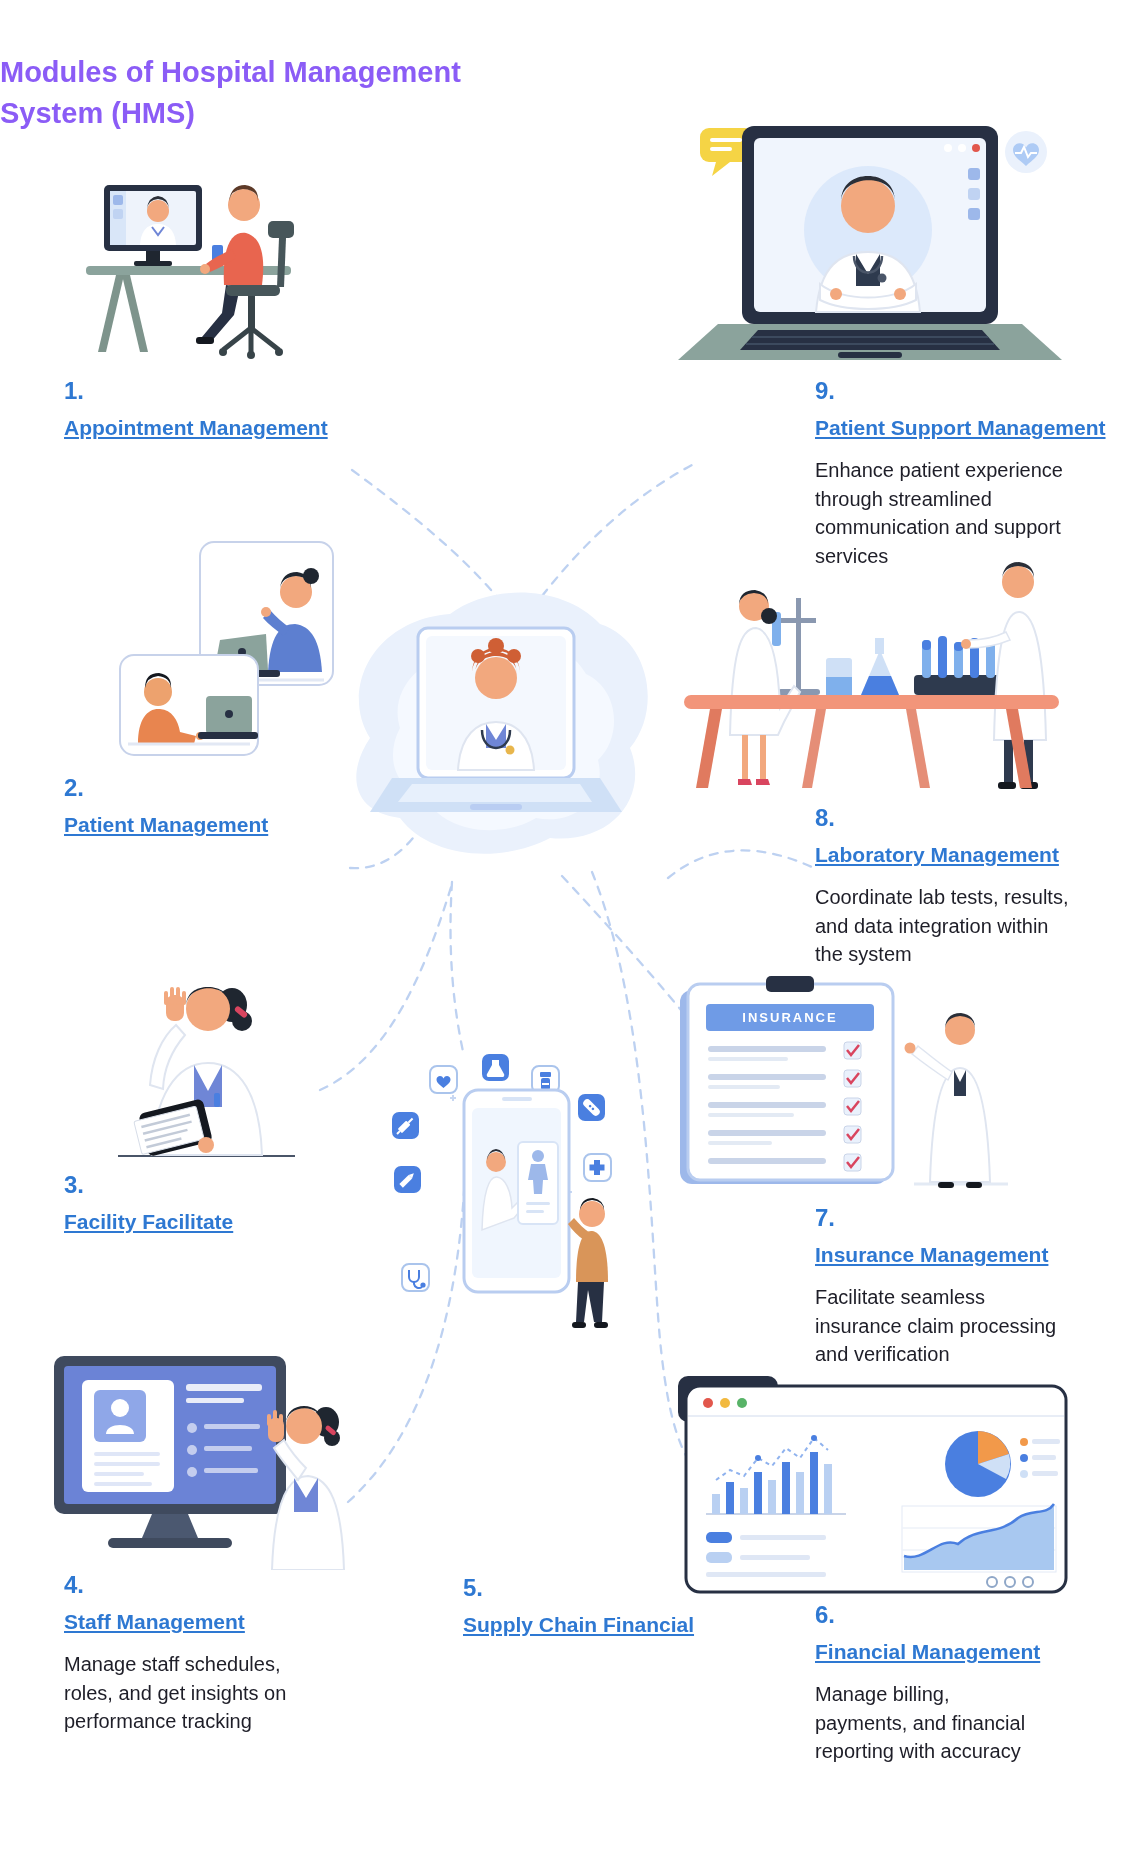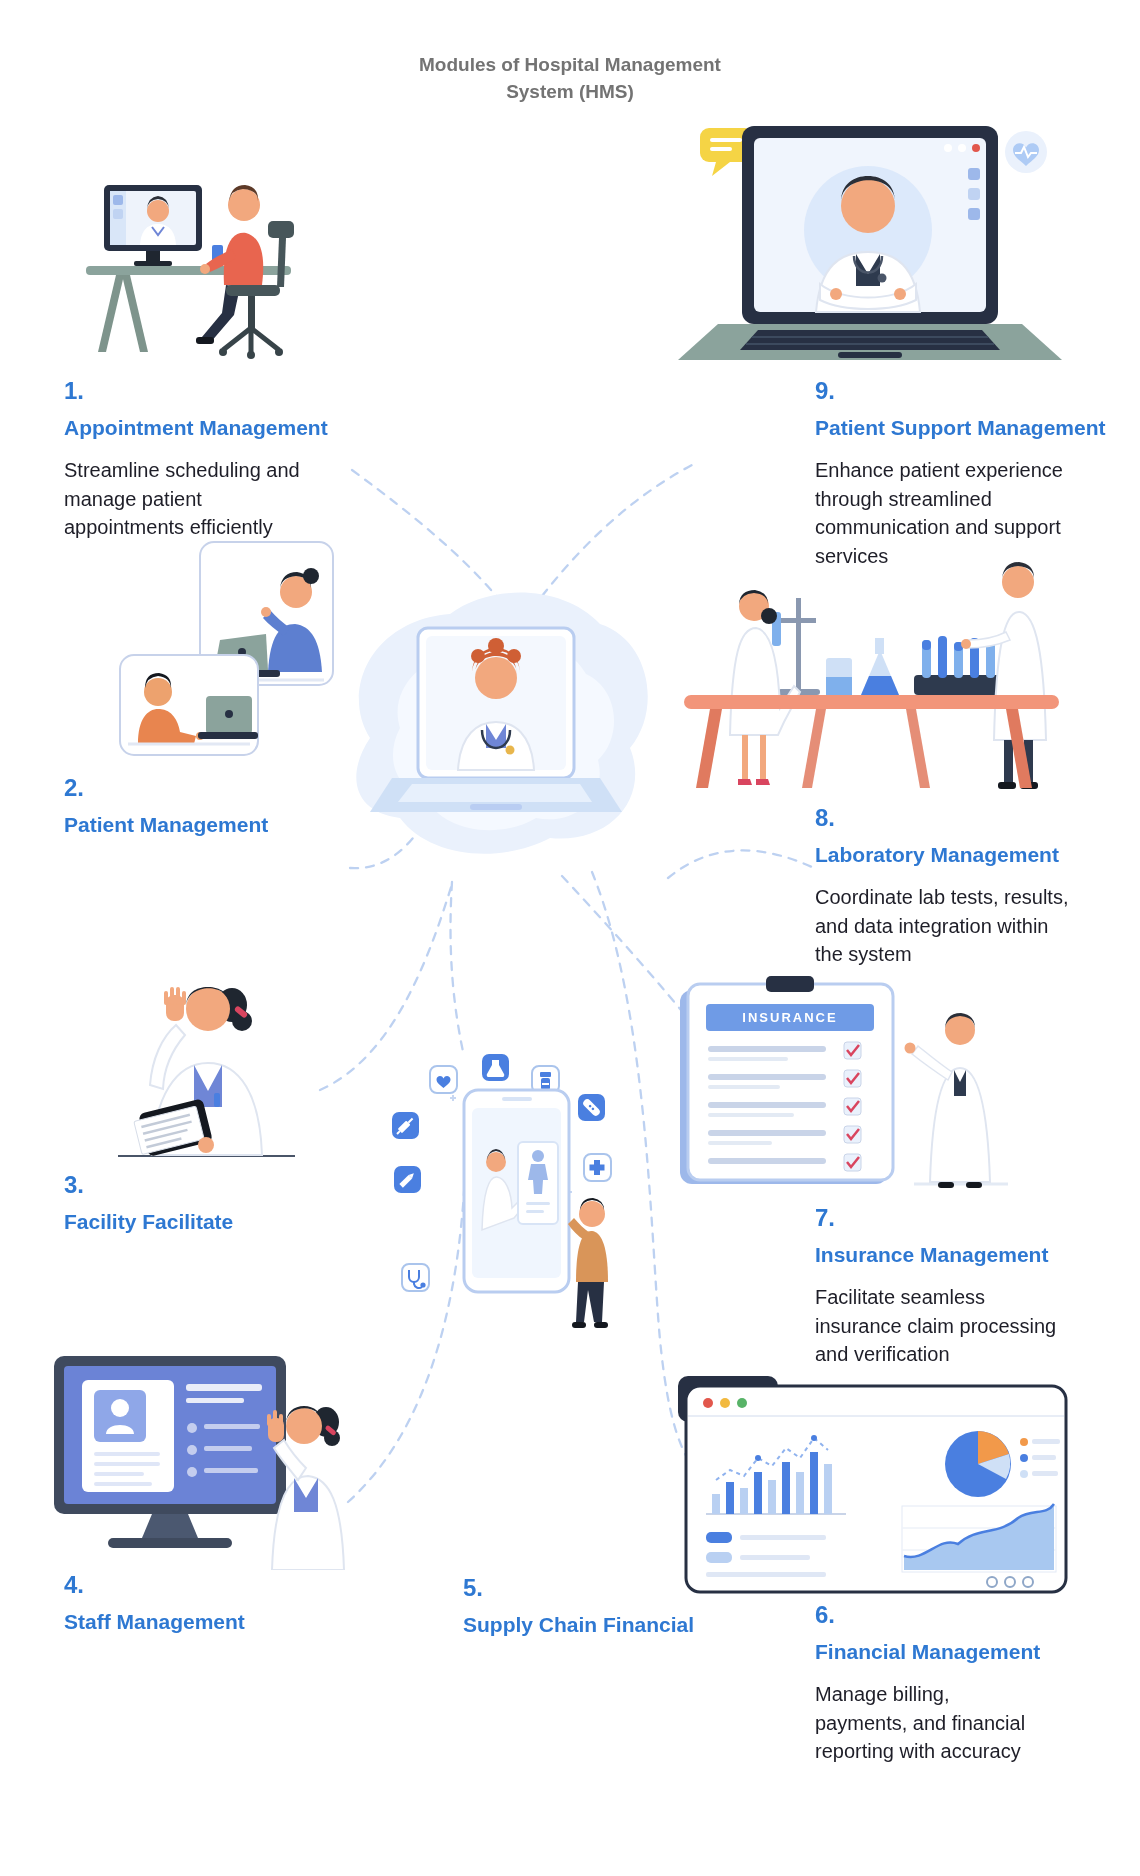"Modules of Hospital Management" .page-title { color: #737373 -> #8b5cf6; font-size: 19px -> 29px; text-align: center -> none }
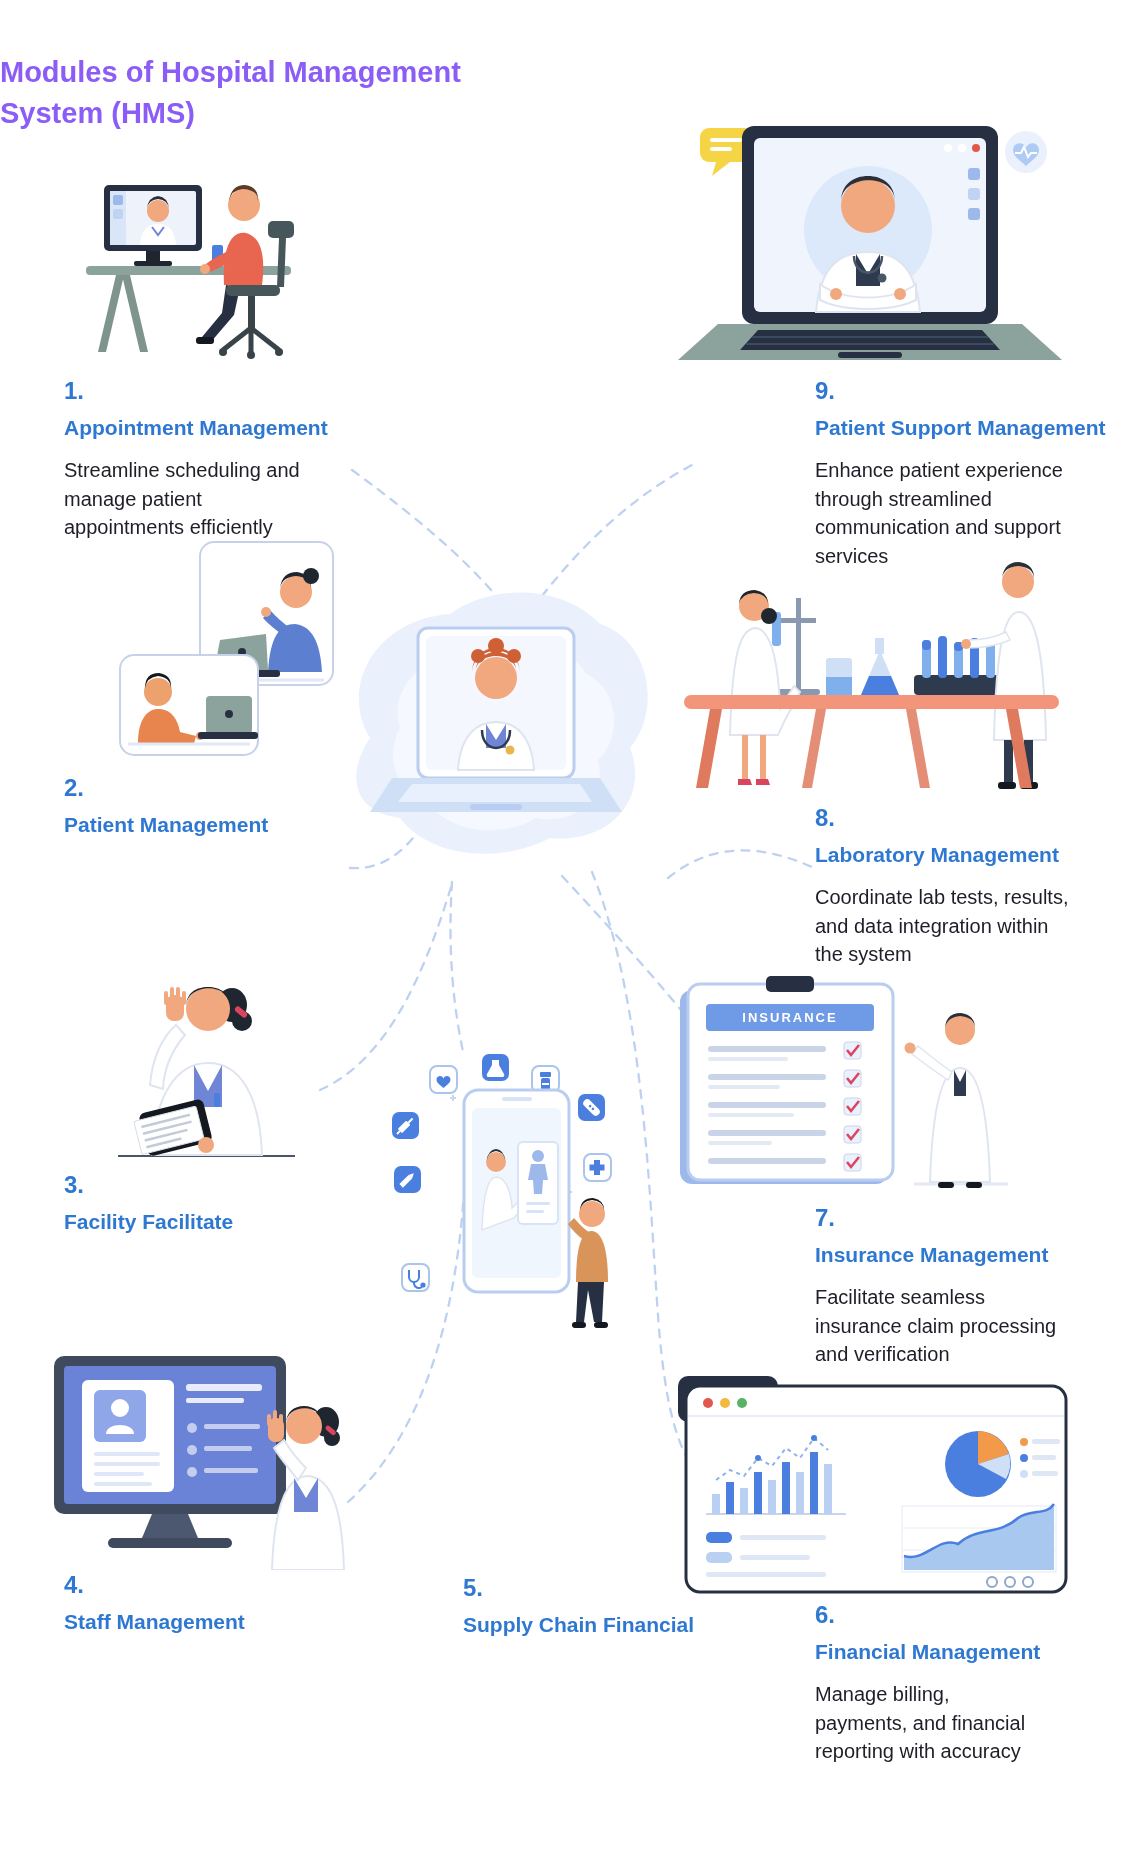"Appointment Management" .mtitle { text-decoration: none -> underline }
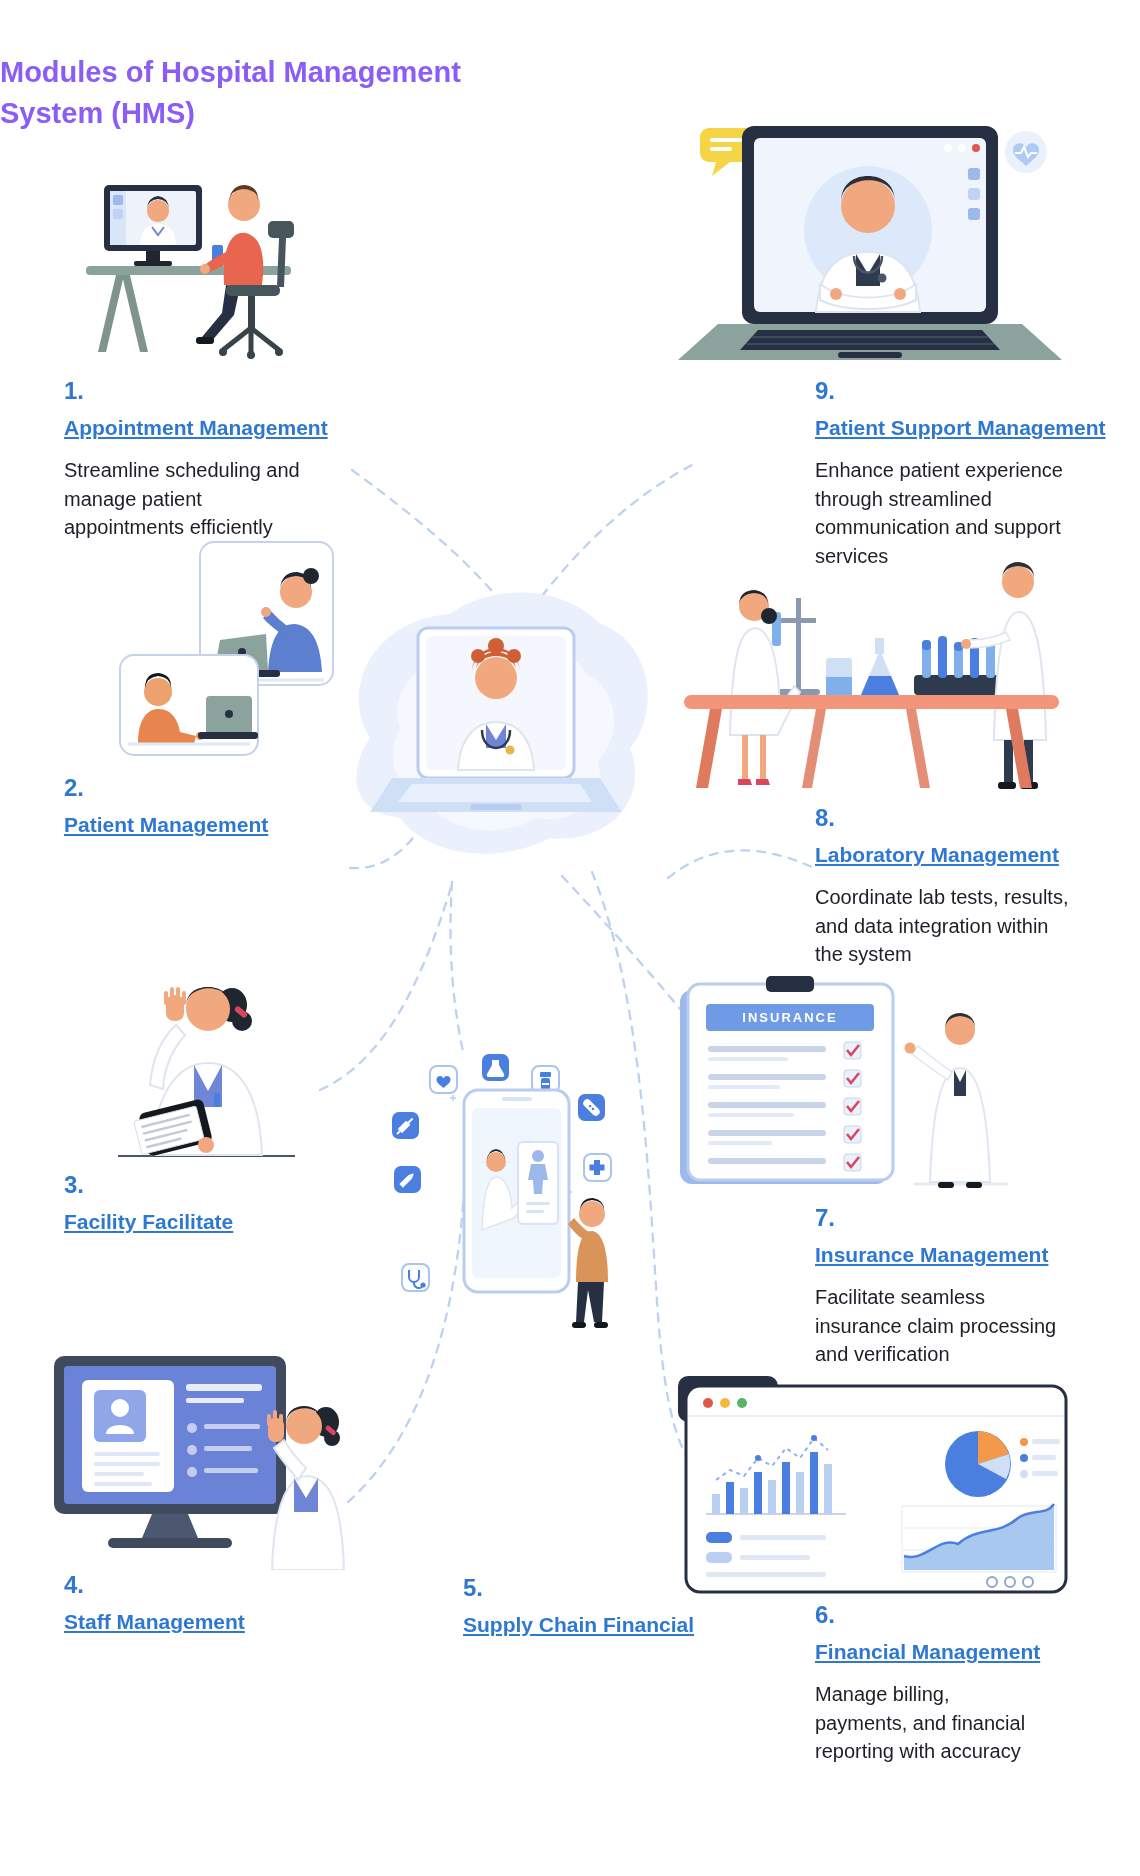"Streamline scheduling and" div.mdesc { html: <div>Streamline scheduling and manage patient appointments efficiently</div> -> none }
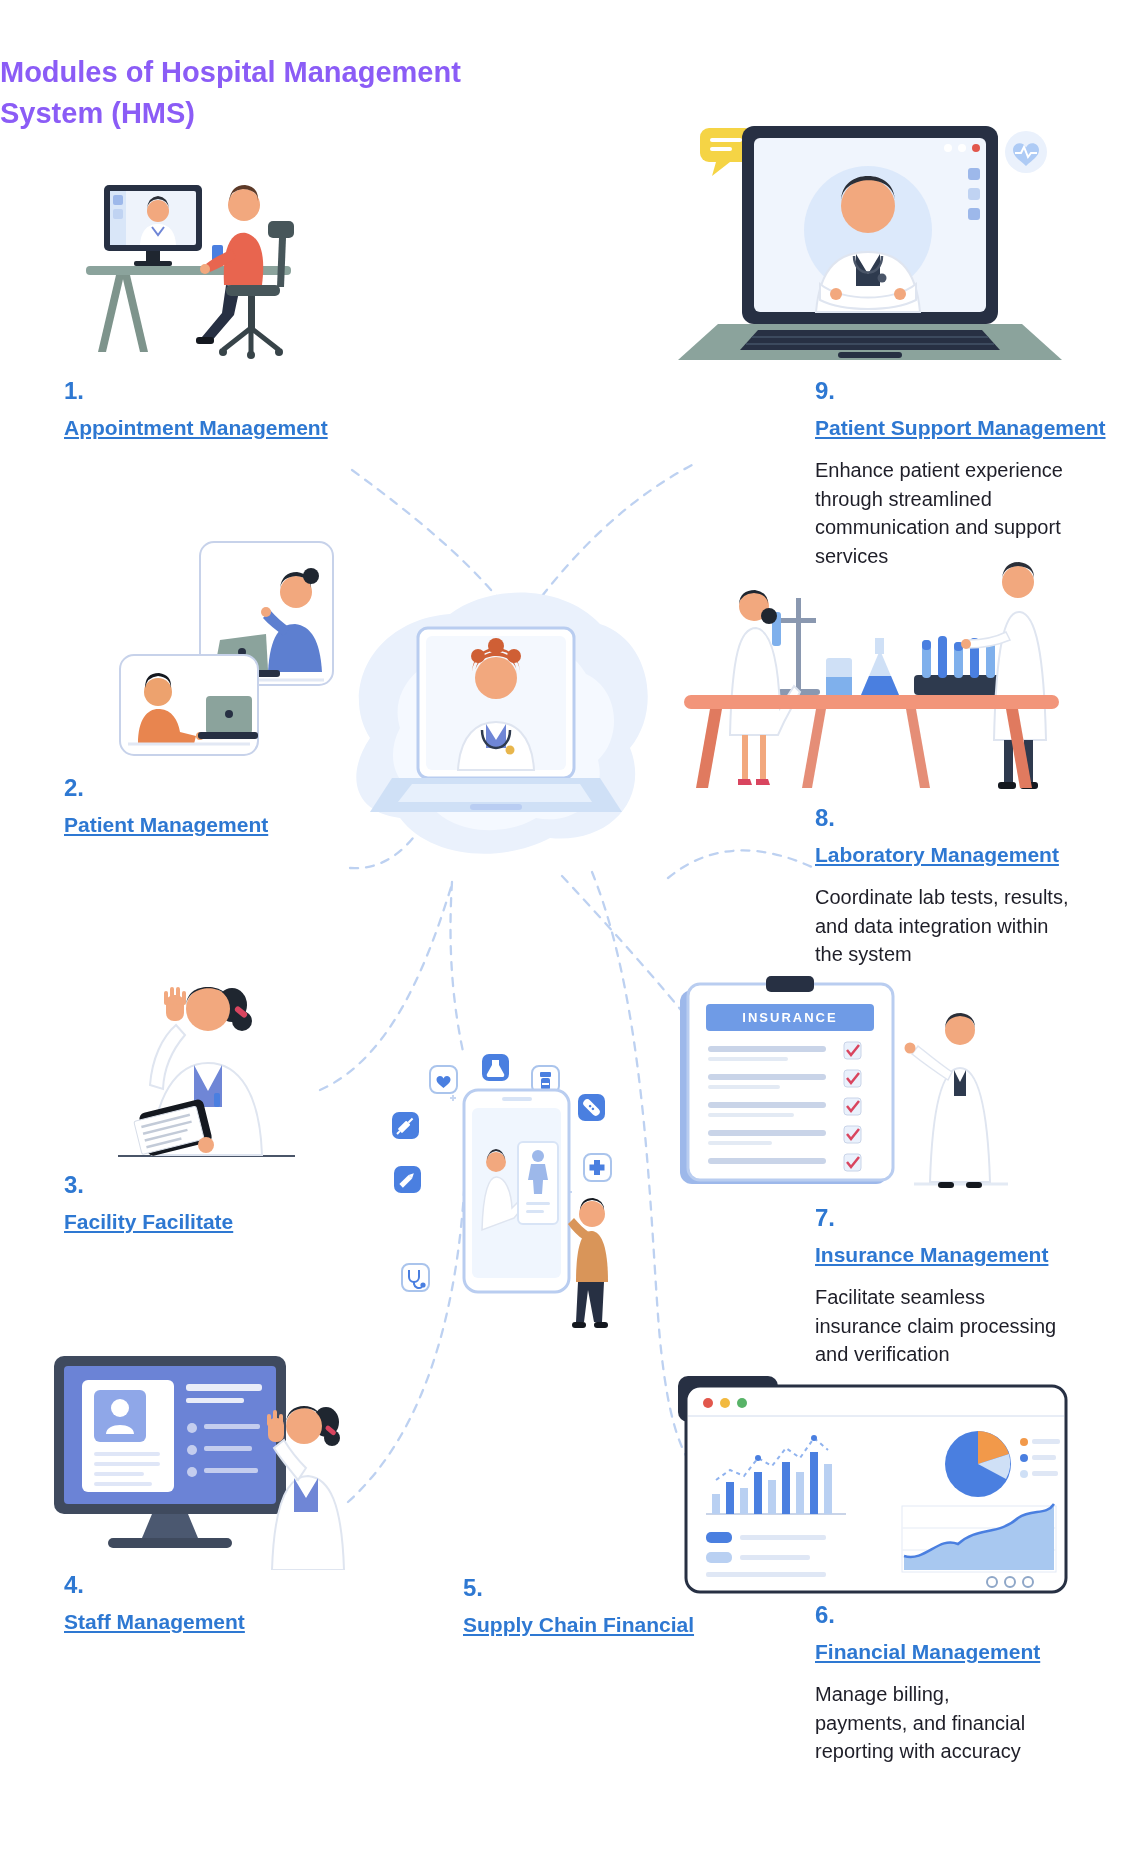"Manage staff schedules," div.mdesc { html: none -> <div>Manage staff schedules, roles, and get insights on performance tracking</div> }
